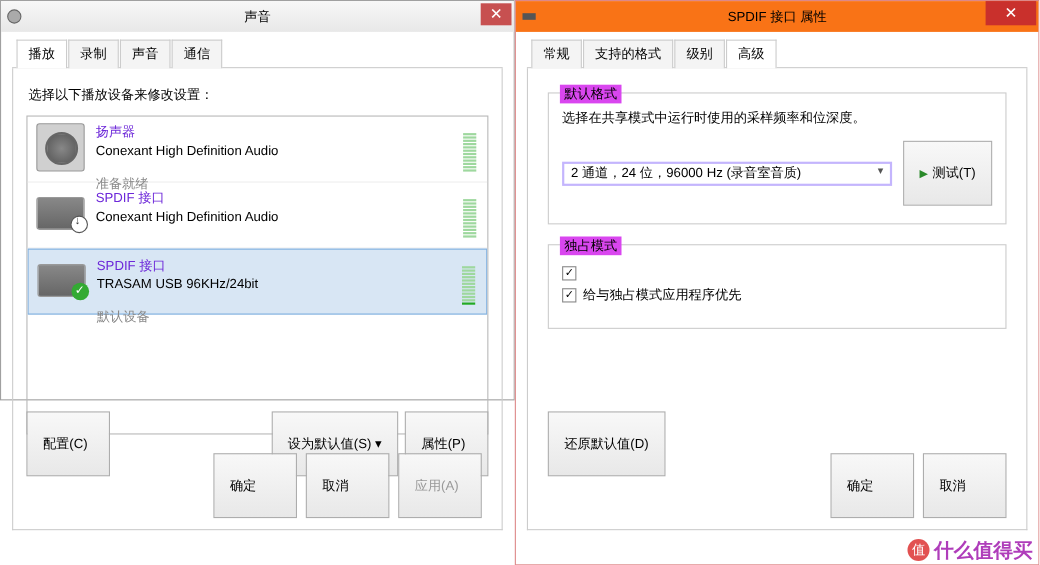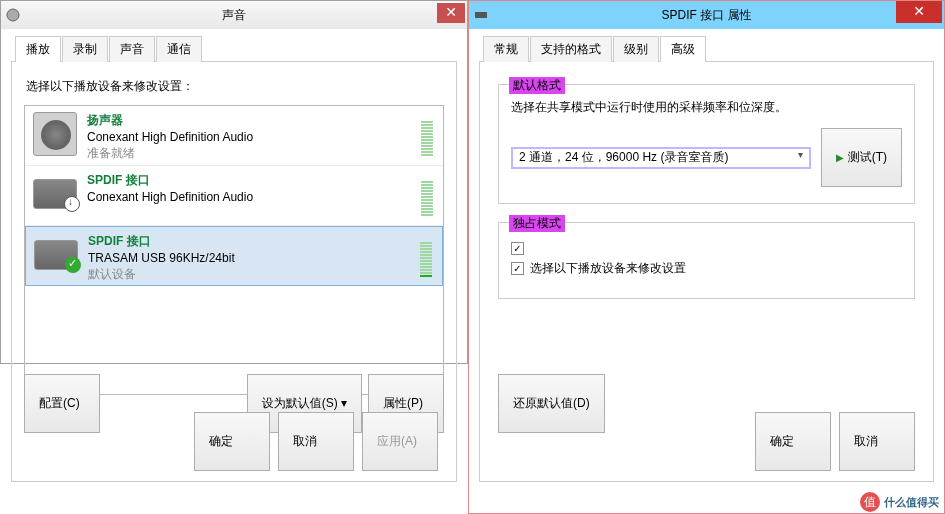"SPDIF 接口 属性" .tbar-right { background: #7dd3fc -> #f97316 }
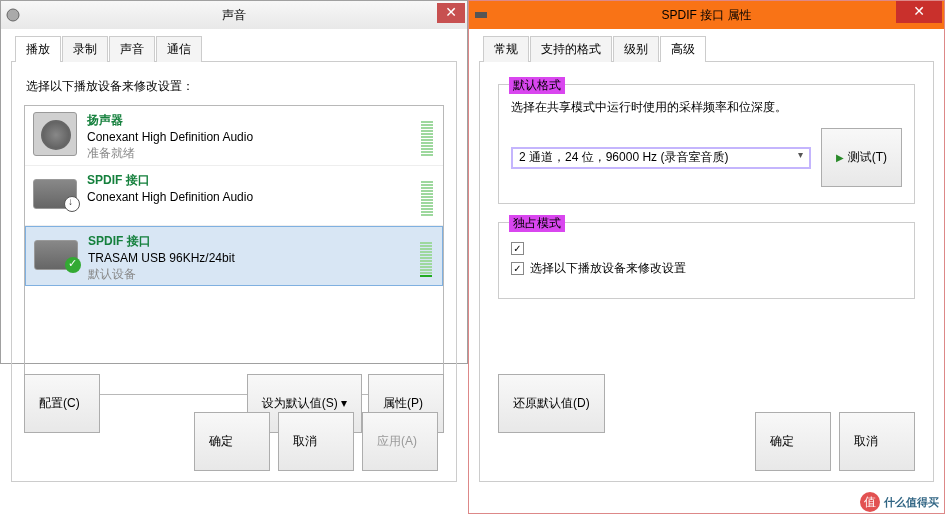"扬声器" .dev-name { color: #15803d -> #6d28d9; font-weight: 700 -> 400 }
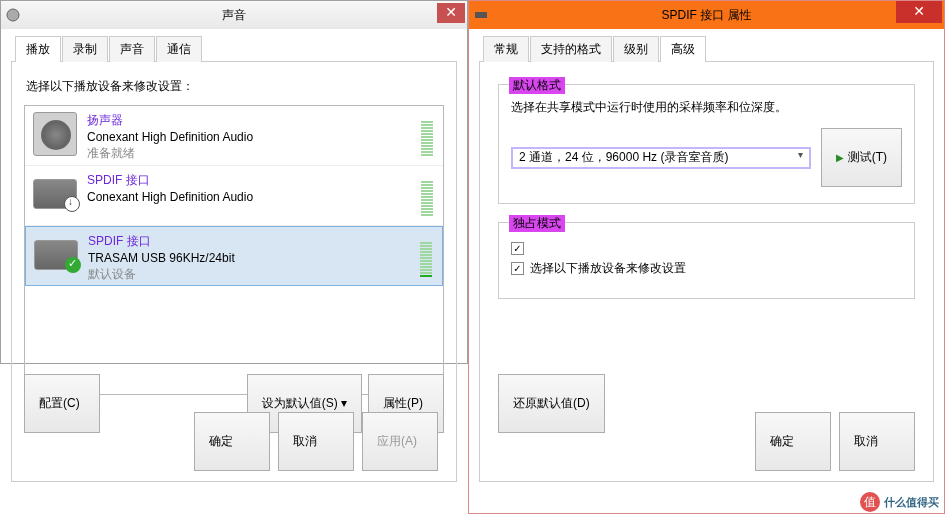"准备就绪" .dev-stat { margin-top: 1px -> 15px }
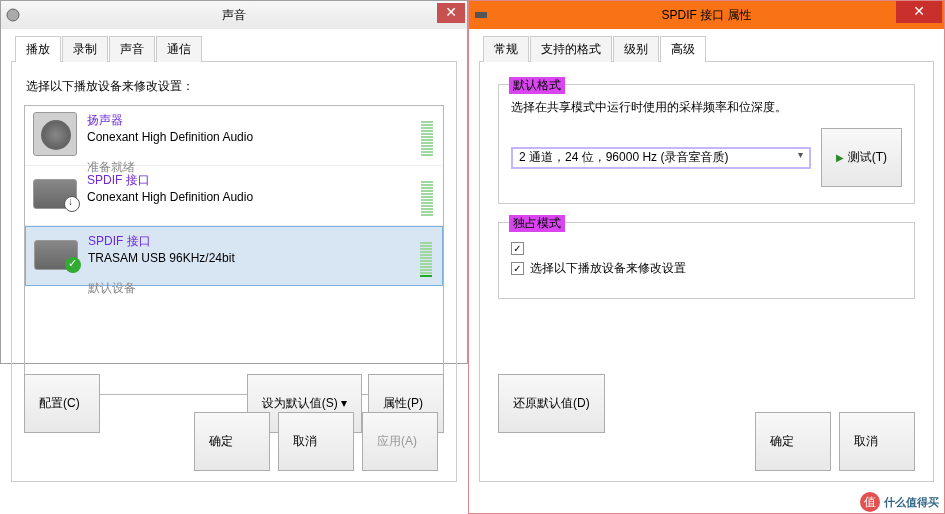"选择以下播放设备来修改设置" span { text: 选择以下播放设备来修改设置 -> 给与独占模式应用程序优先 }
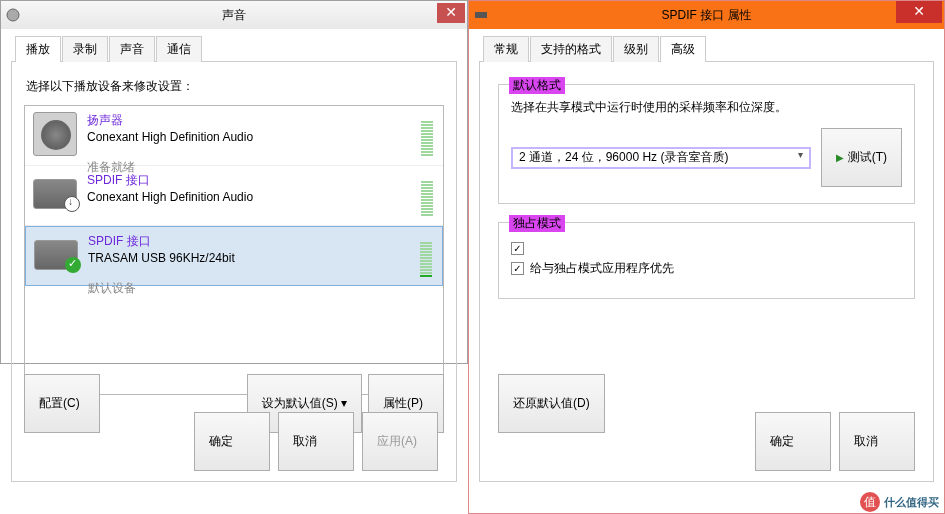"什么值得买" .wm-txt { color: #0c4a6e -> #a21caf; font-size: 11px -> 18px }
